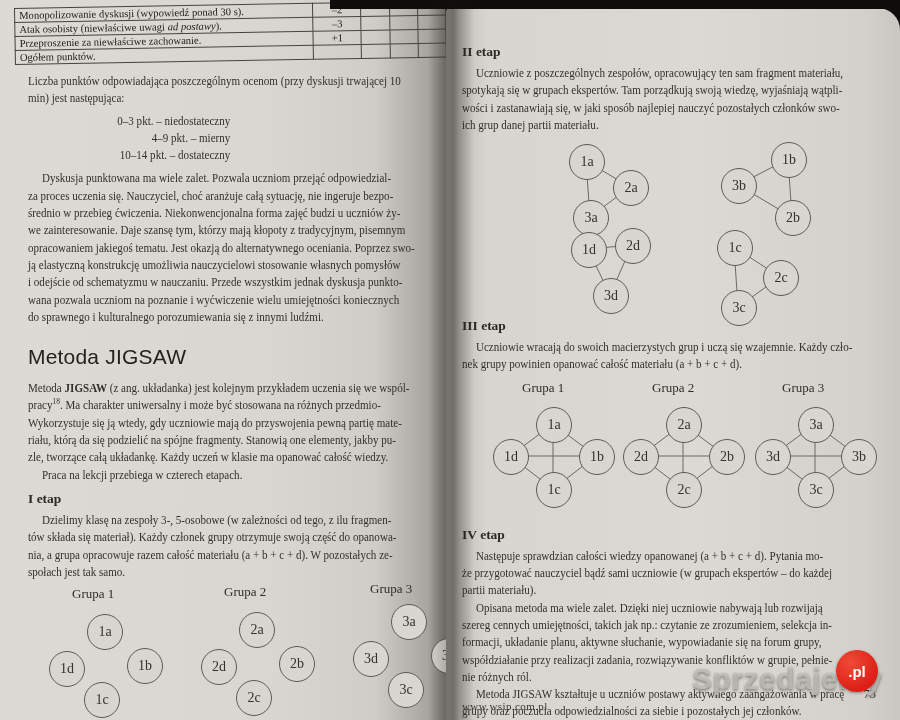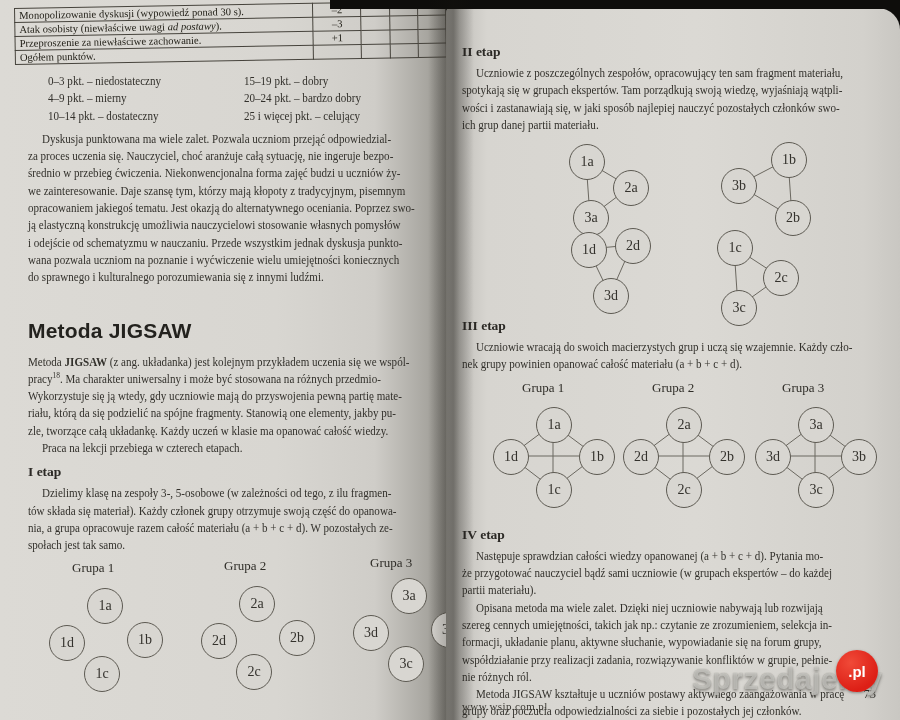"Liczba punktów odpowiadająca" div.blk { html: none -> <div> <div>Liczba punktów odpowiadająca poszczególnym ocenom (przy dyskusji trwającej 10</div> <div>min) jest następująca:</div> </div> }
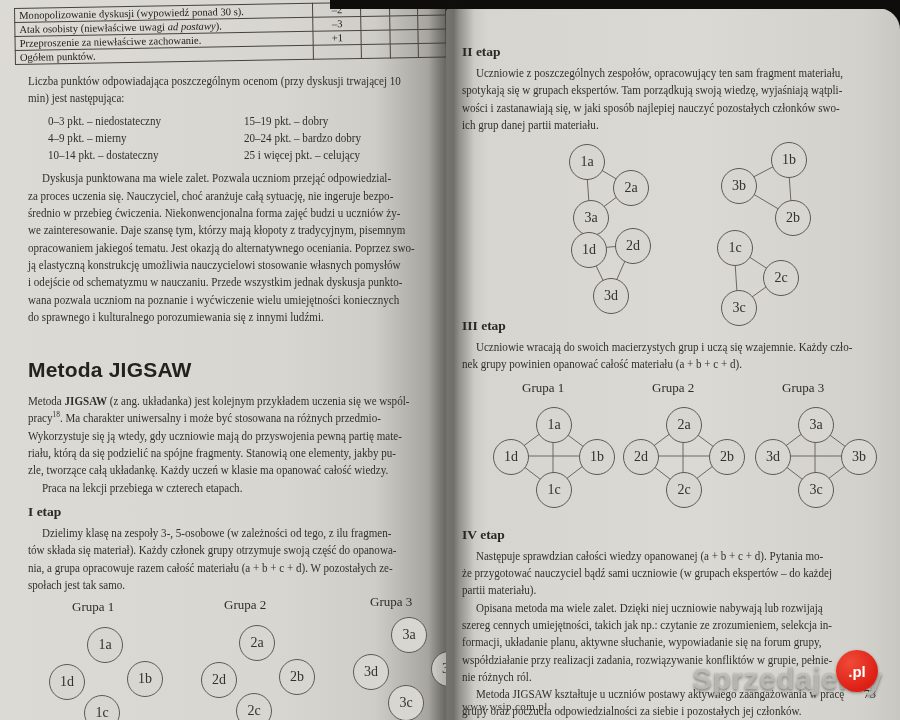"0–3 pkt. – niedostateczny" .gcol1 { text-align: none -> right }
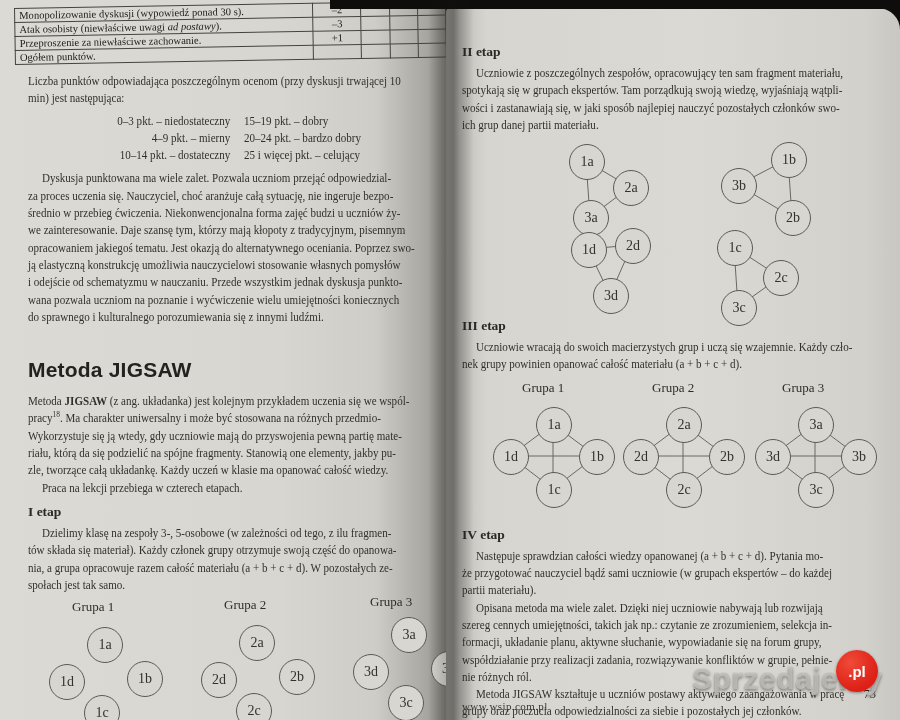"15–19 pkt. – dobry" div.gcol2 { html: <div> <div>15–19 pkt. – dobry</div> <div>20–24 pkt. – bardzo dobry</div> <div>25 i więcej pkt. – celujący</div> </div> -> none }
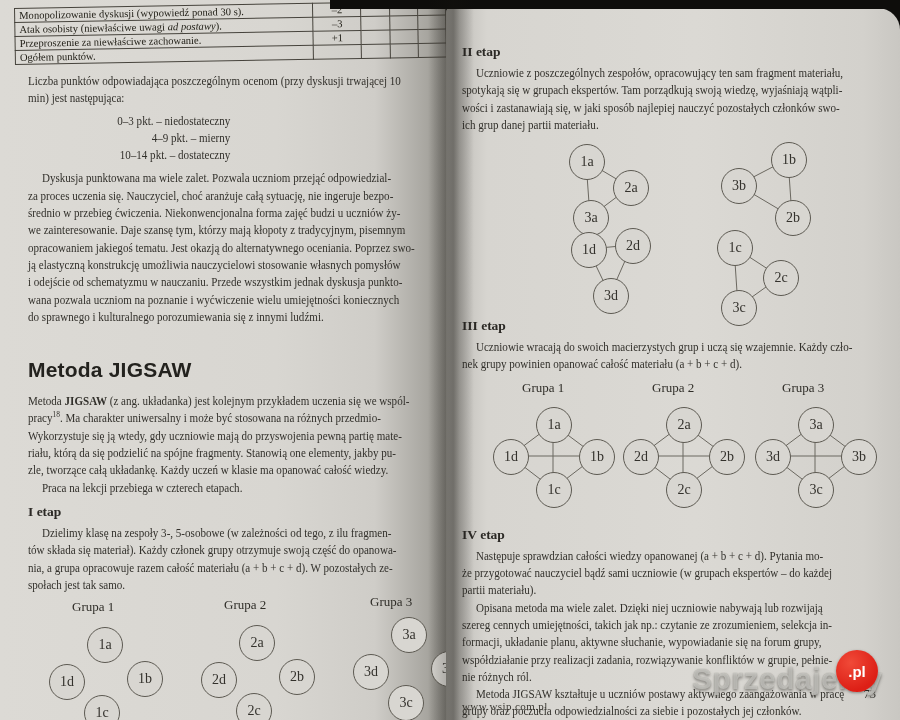"Metoda JIGSAW" h1.jigsaw { font-weight: bold -> normal; margin: 32px 0 11px -> 19px 0 11px }
